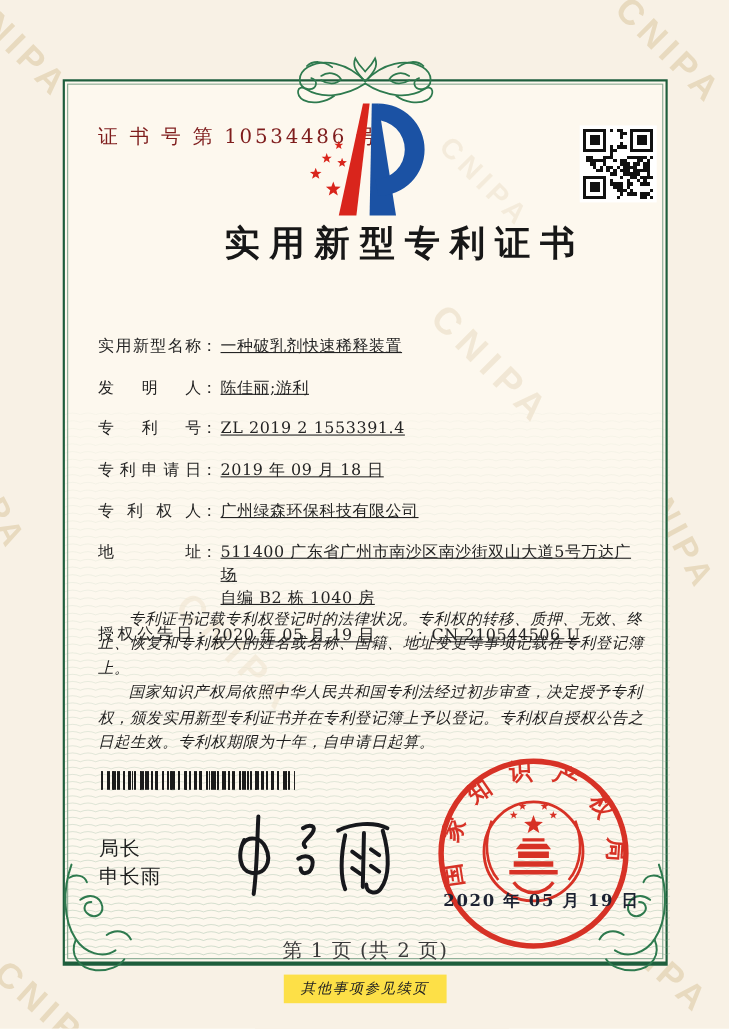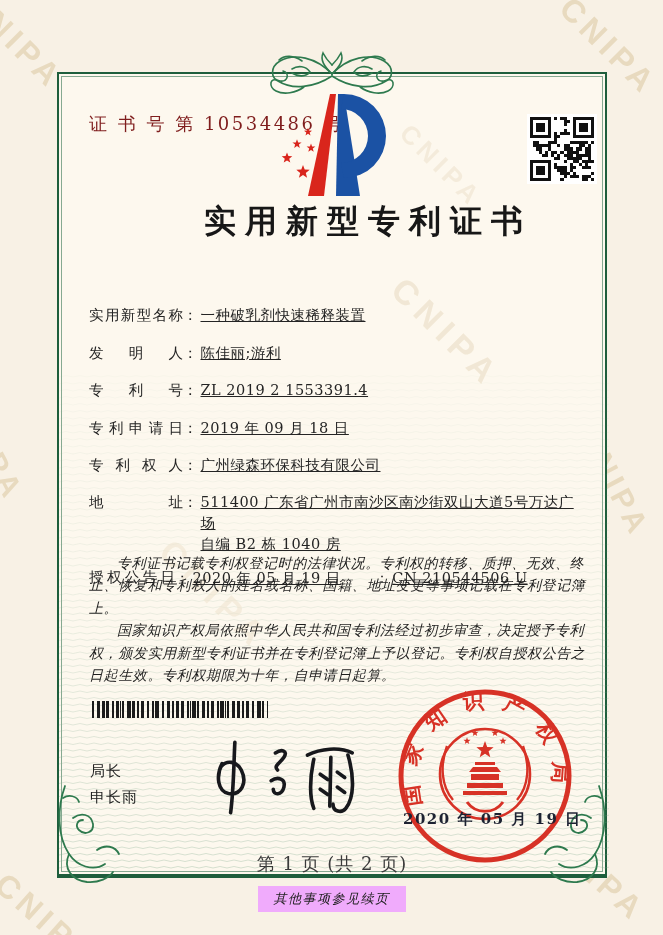"局长" .signer { font-size: 15px -> 18px }
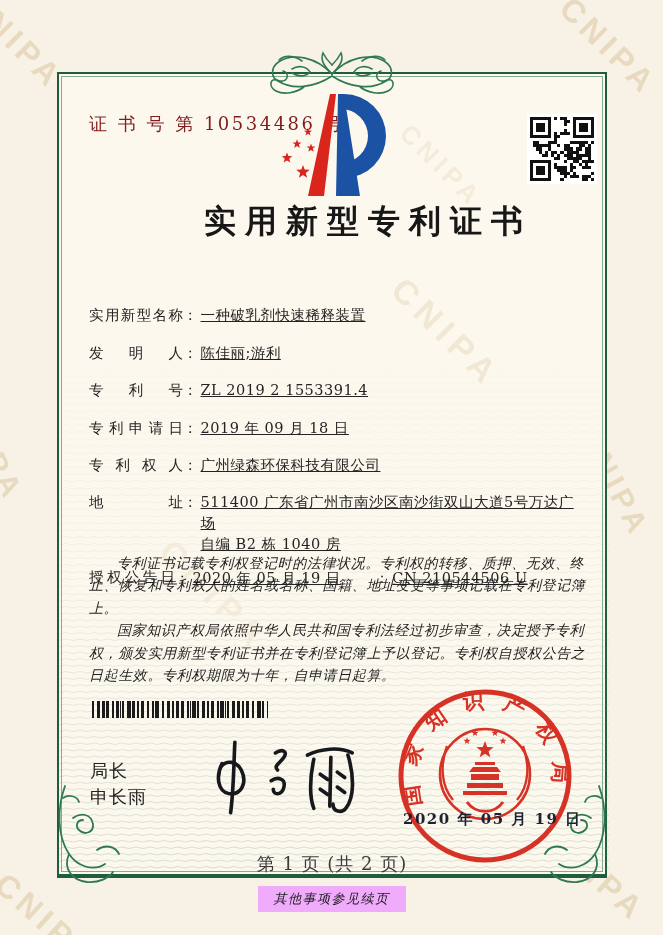"其他事项参见续页" .note-strip span { background: #f0abfc -> #fde047 }
